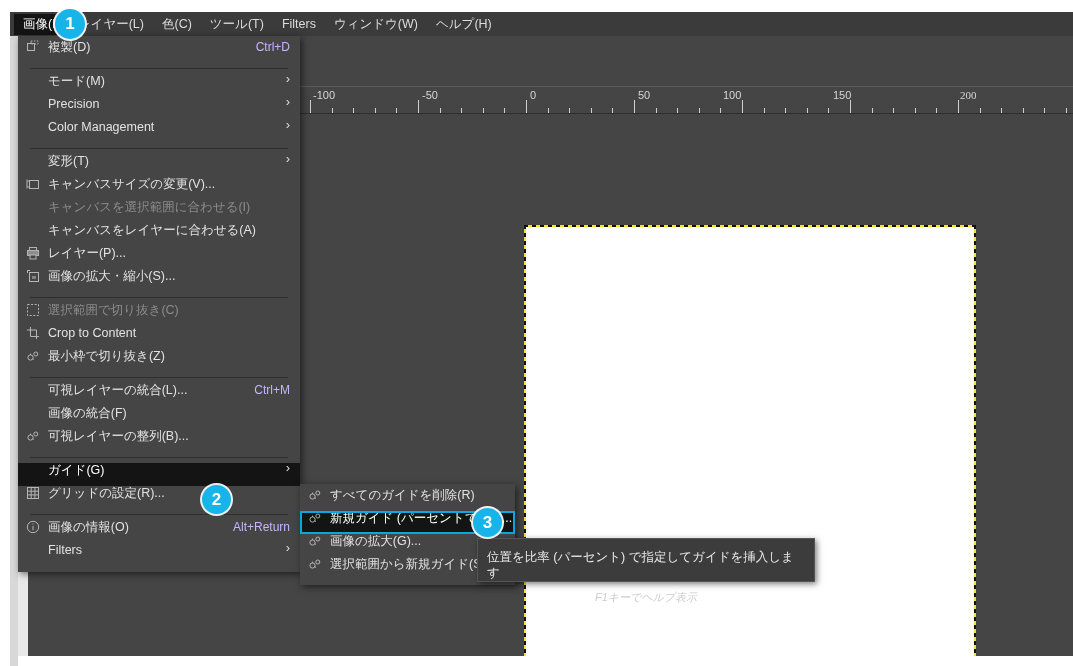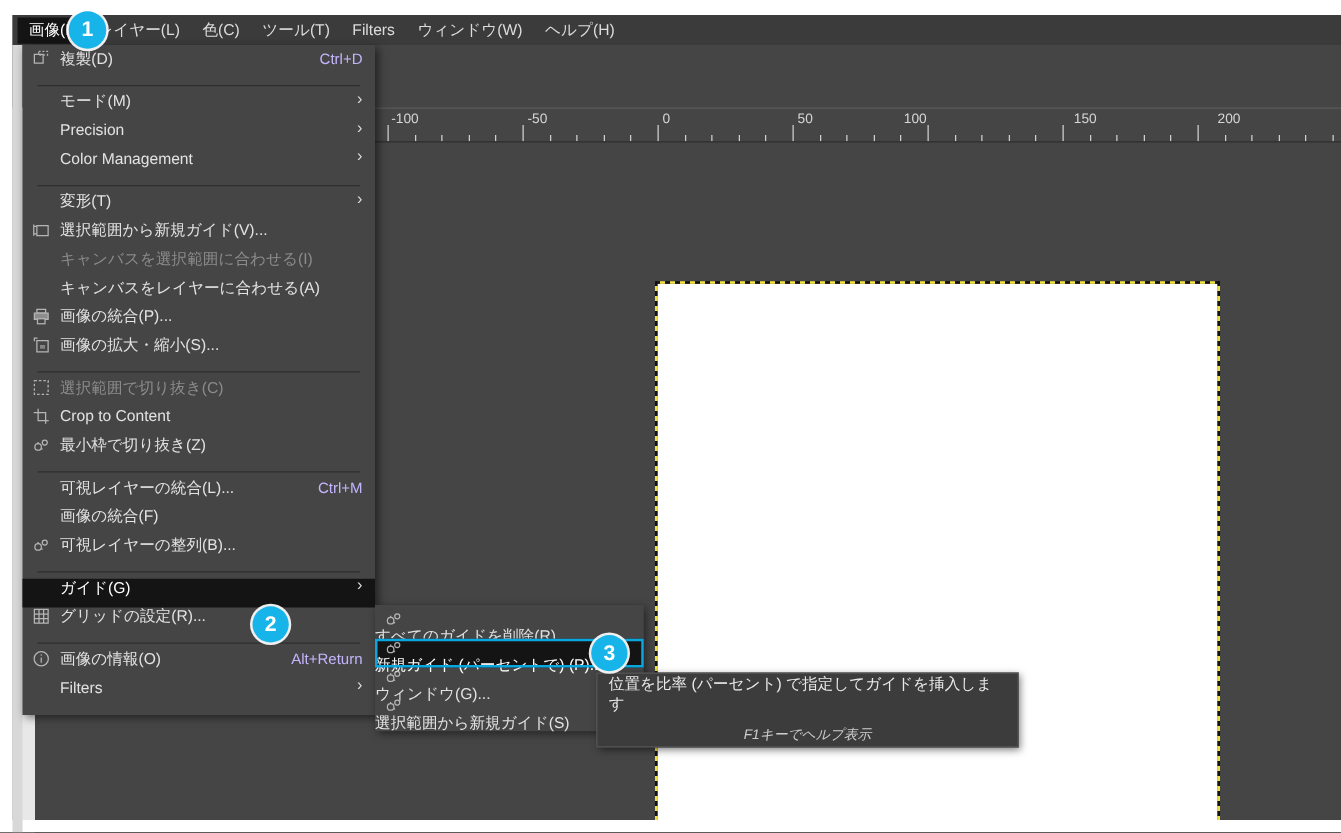"150" div.rlabel { left: 559px -> 533px }
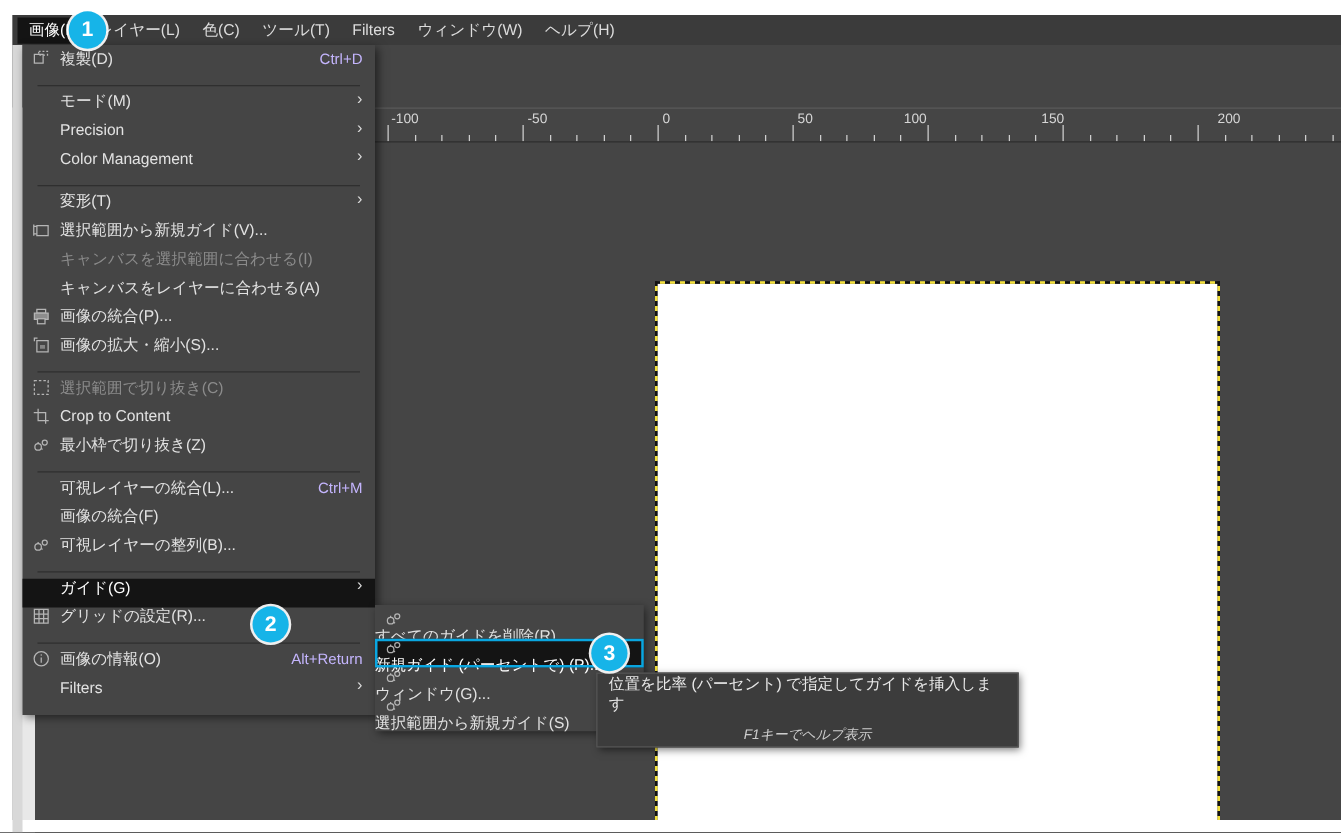"200" div.rlabel { font-family: none -> Liberation Serif, serif; left: 674px -> 660px }
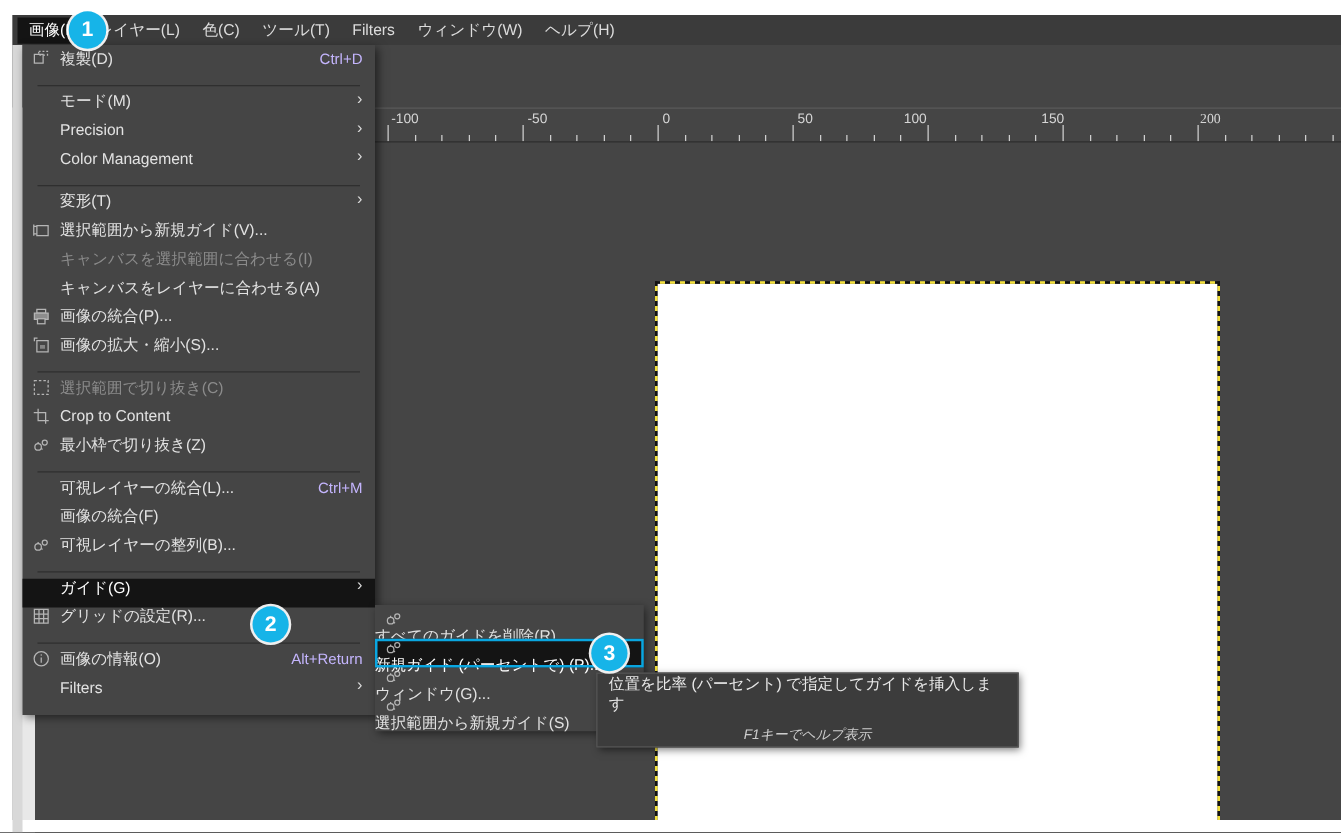"選択範囲から新規ガイド(V)..." span.lbl { text: 選択範囲から新規ガイド -> キャンバスサイズの変更 }
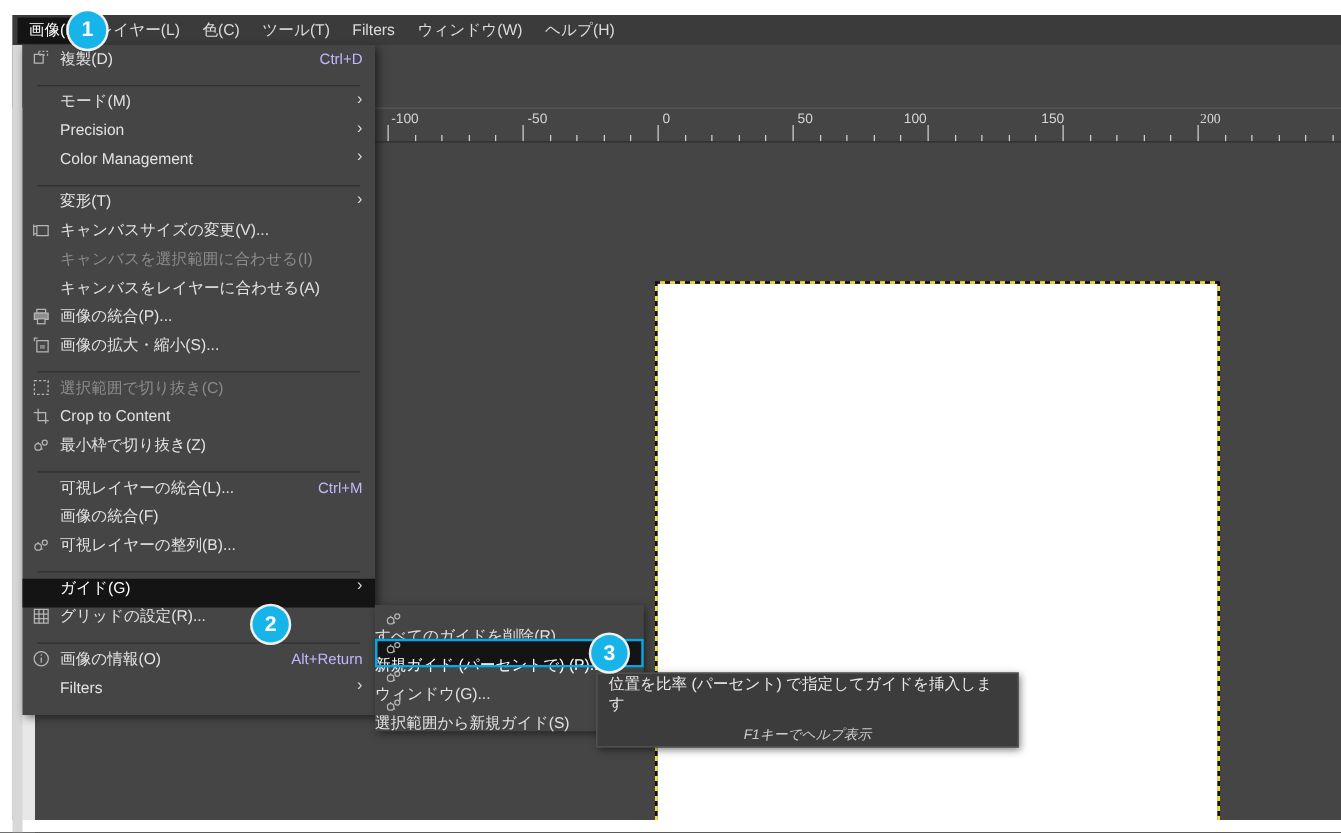"画像の統合(P)..." span.lbl { text: 画像の統合 -> レイヤー }
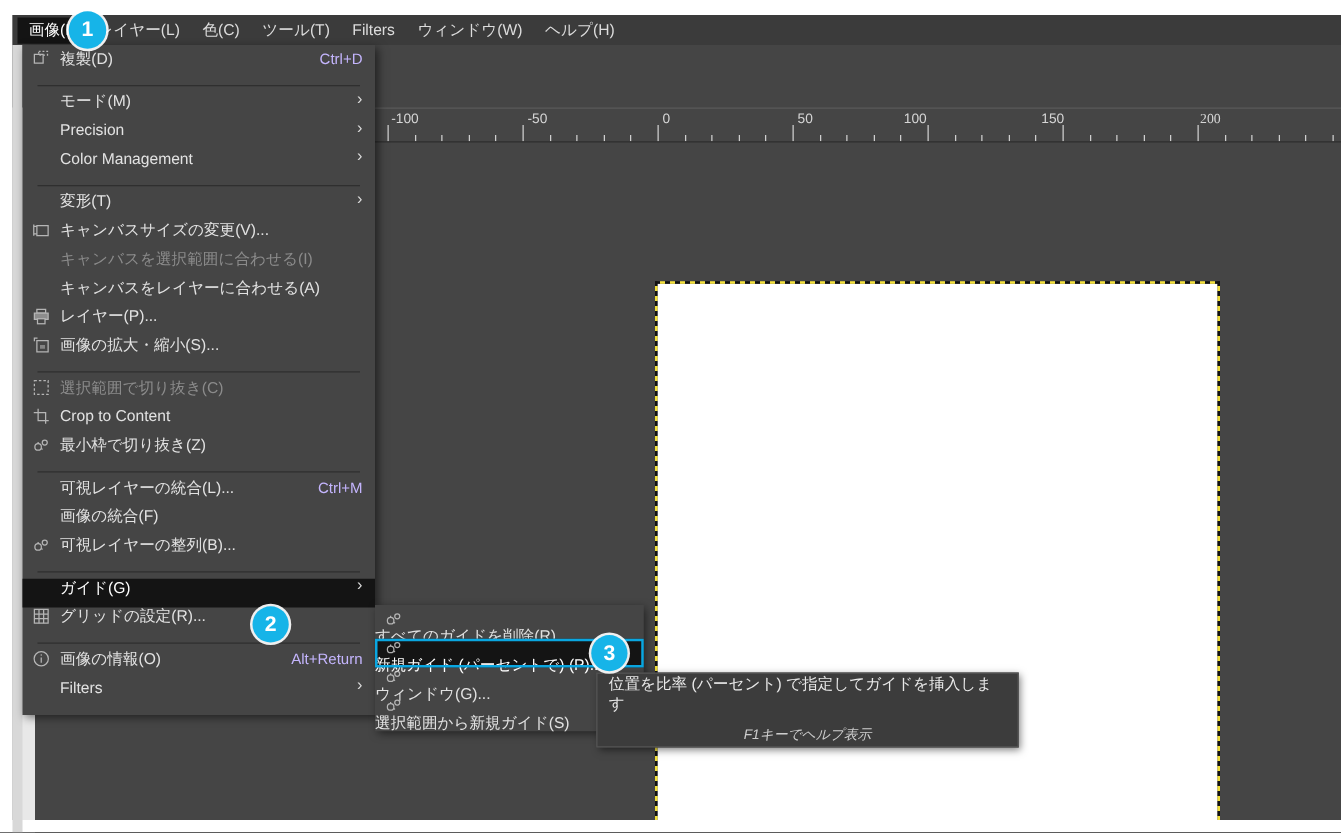"すべてのガイドを削除(R)" .submenu .mi { flex-direction: column -> none }
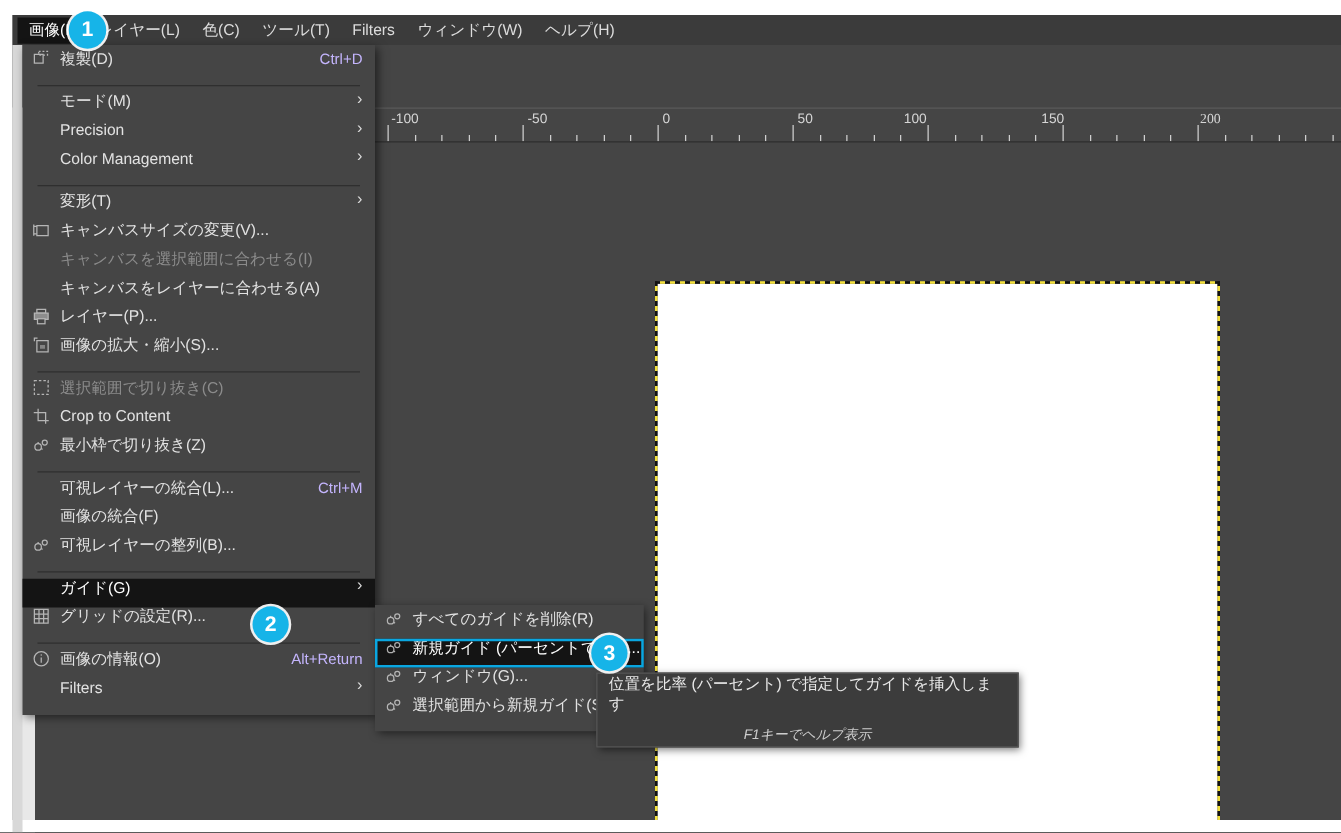"ウィンドウ(G)..." span.lbl { text: ウィンドウ -> 画像の拡大 }
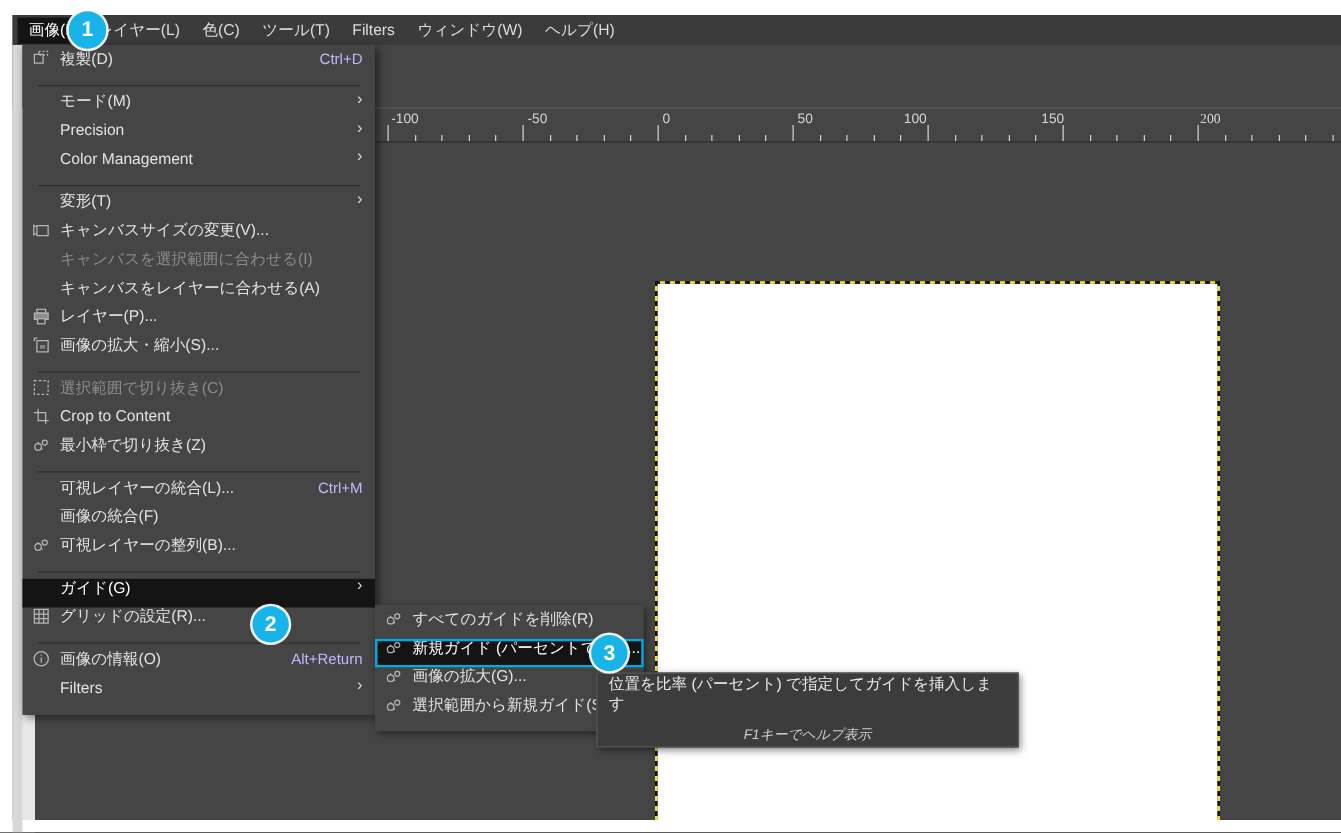"位置を比率 (パーセント) で指定してガイドを挿入します" .tooltip { height: 60px -> 44px; padding: 0 9px 5px 9px -> 10px 9px 5px 9px }
